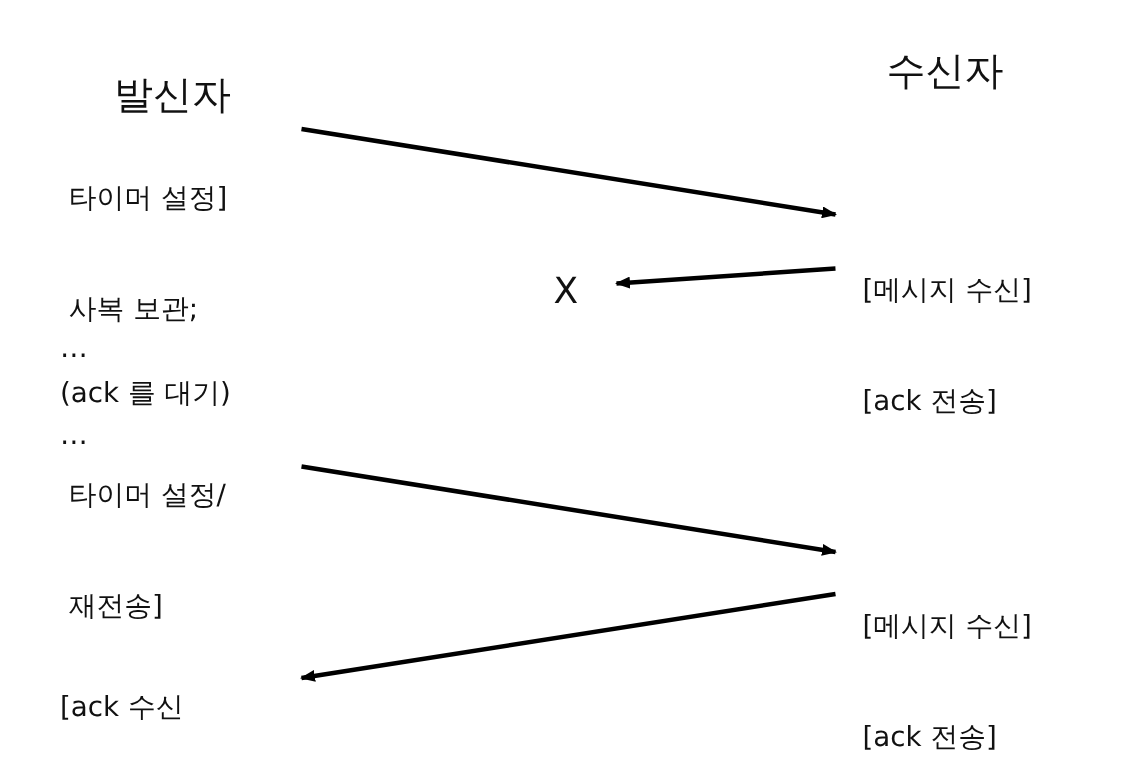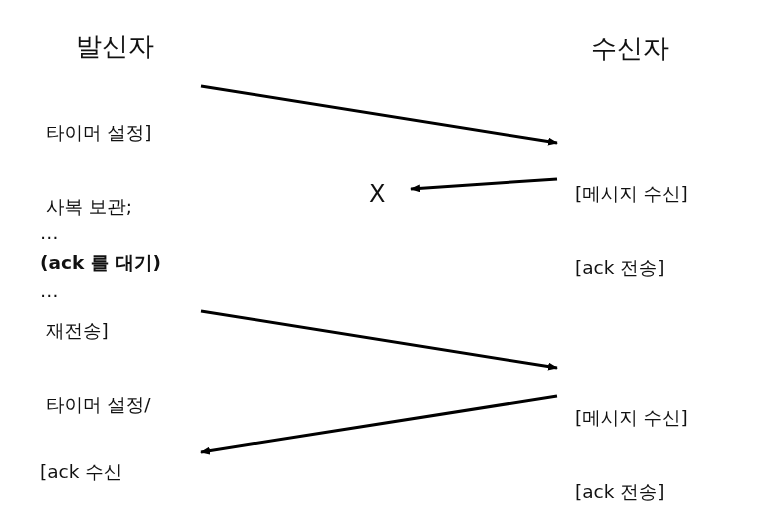"발신자" div.heading { top: 31px -> 49px }
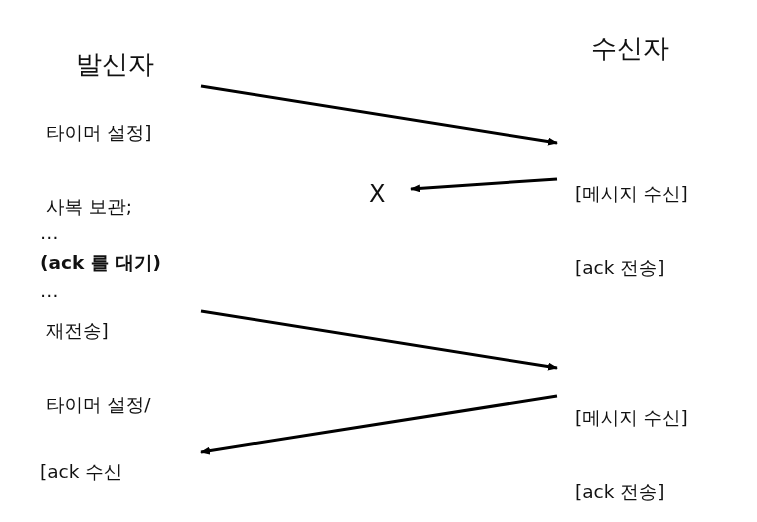"(ack 를 대기)" div.block { font-weight: bold -> none }
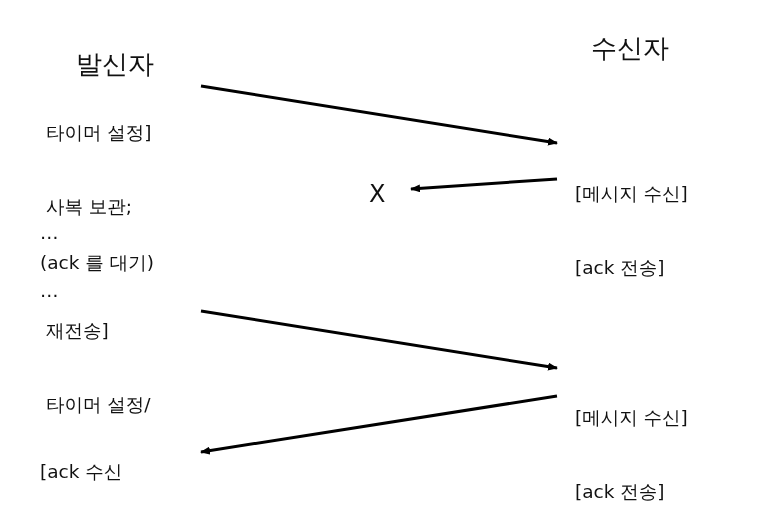"재전송]" div { order: before "타이머 설정/" -> after "타이머 설정/" }
